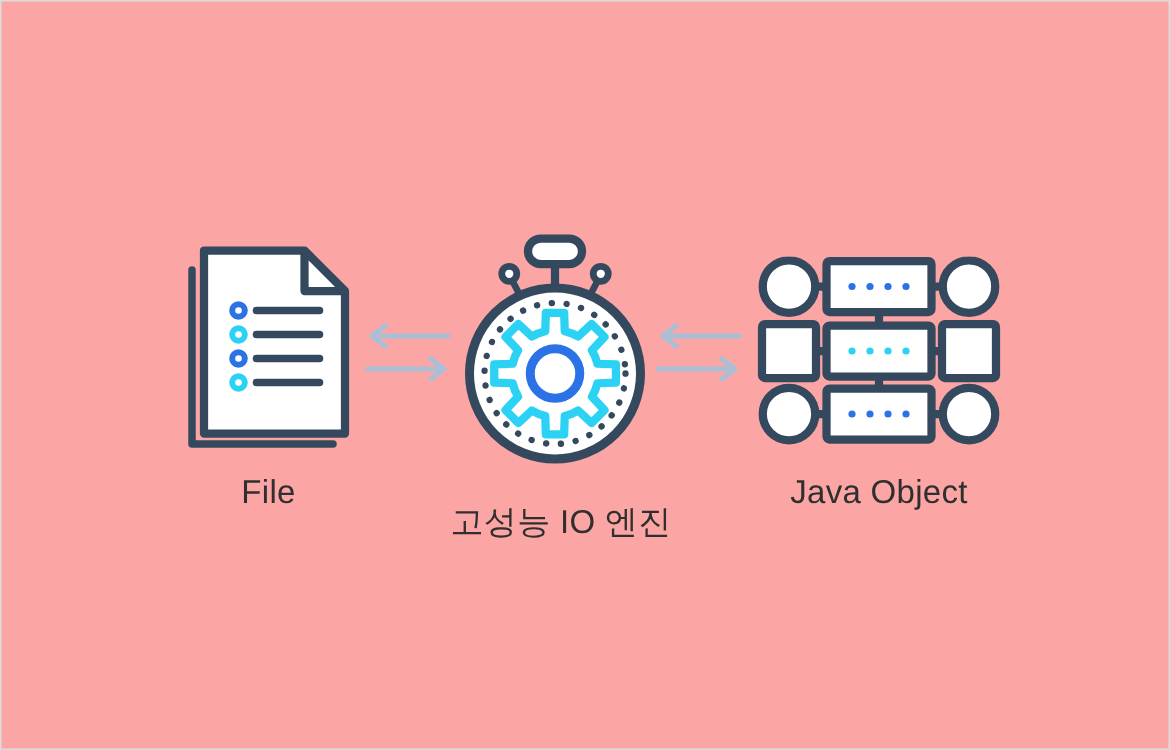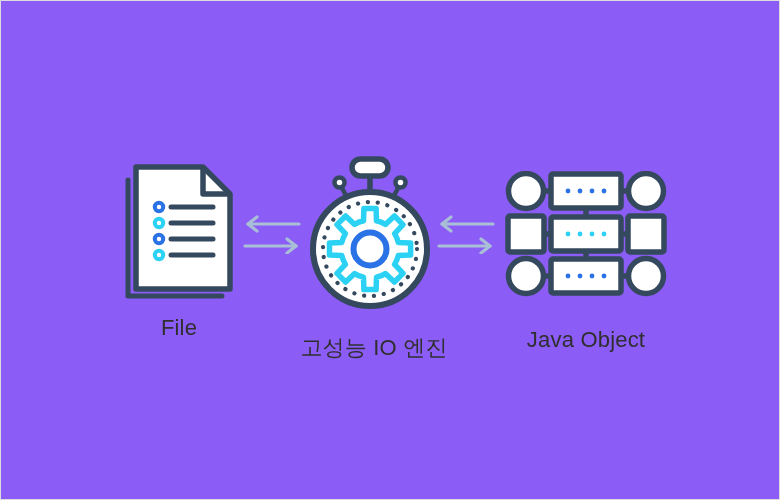"File" #canvas { background: #8b5cf6 -> #fca5a5 }
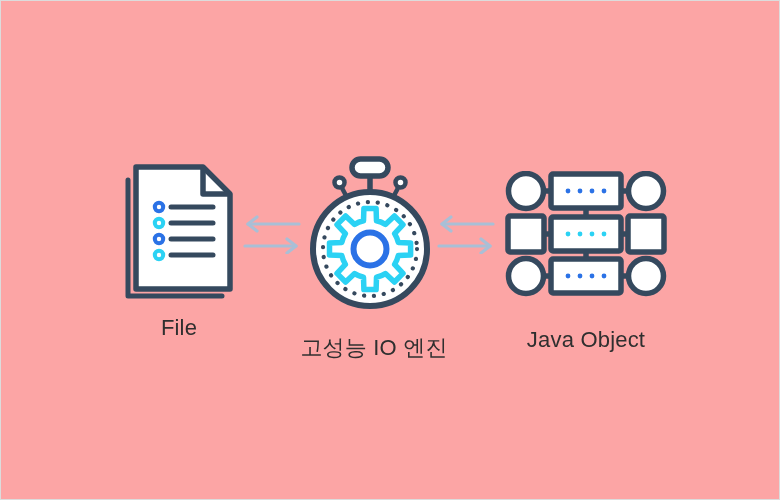"Java Object" div.node-label { margin-top: 12px -> none }
